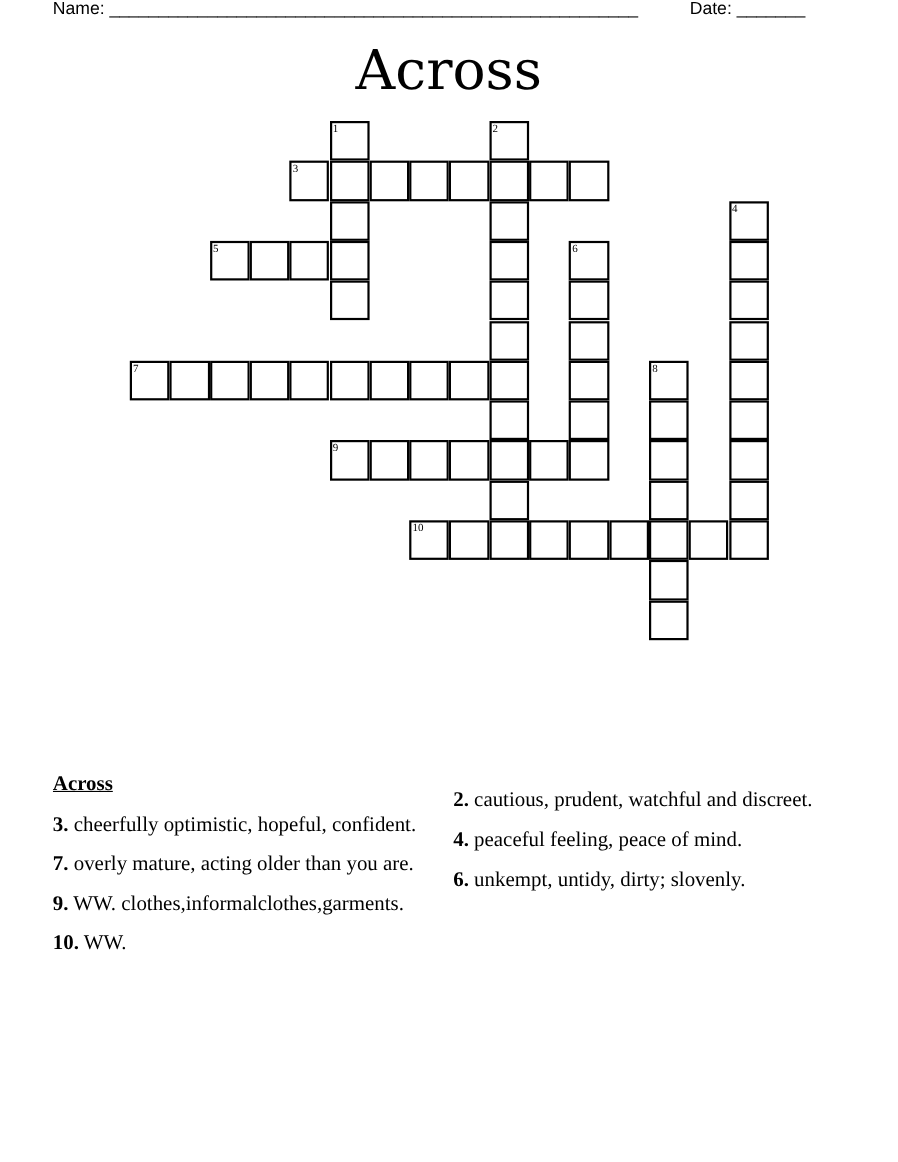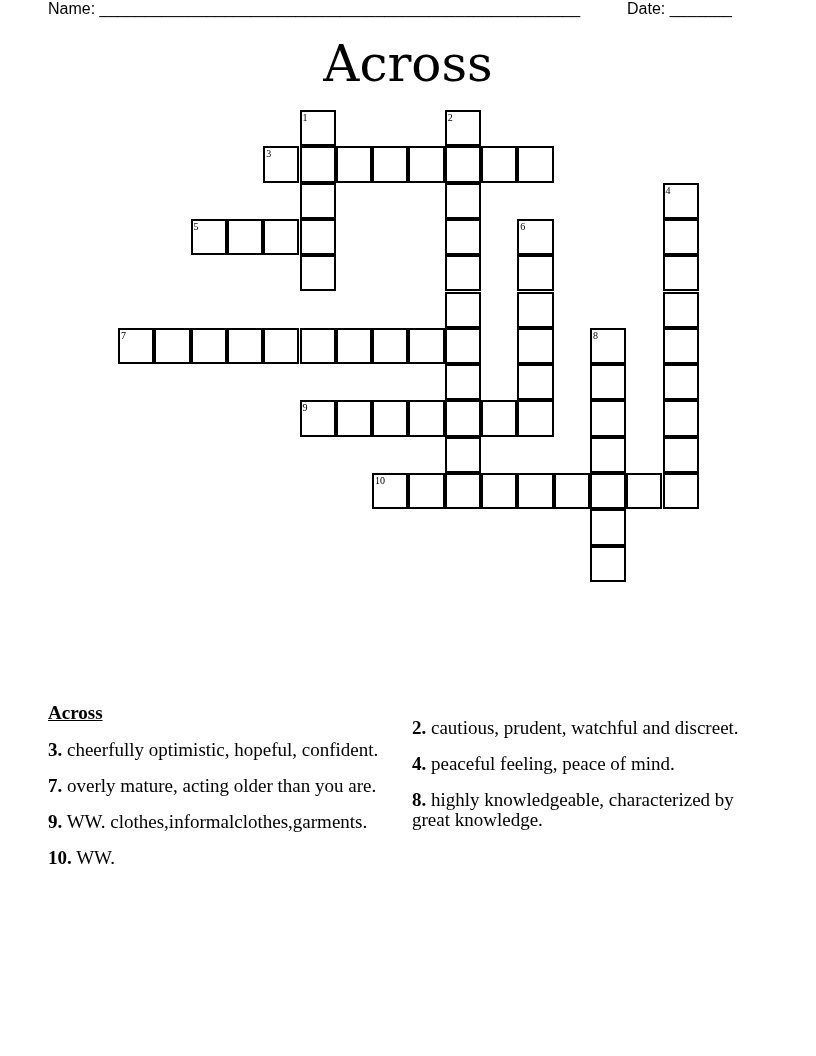"6. unkempt, untidy, dirty; slovenly." div.clue { html: none -> <div><b>6.</b> <span>unkempt, untidy, dirty; slovenly.</span></div> }
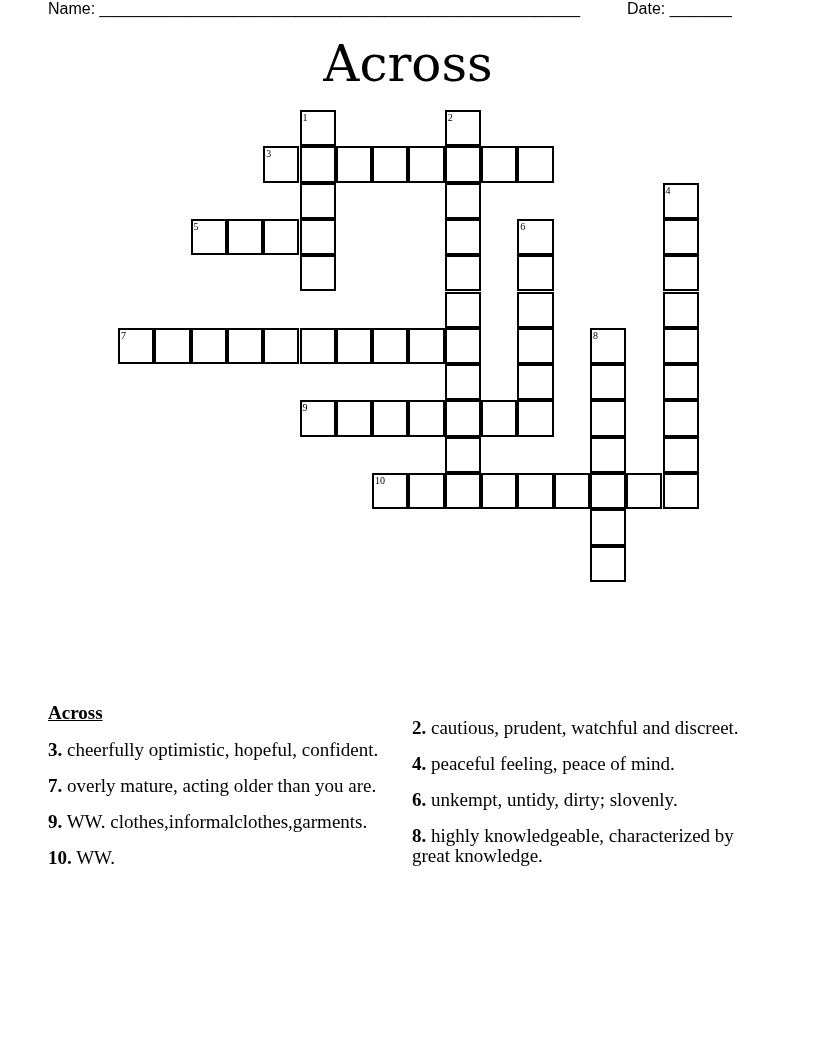"8. highly knowledgeable, characterized" div.clue { html: <div><b>8.</b> <span>highly knowledgeable, characterized by great knowledge.</span></div> -> none }
